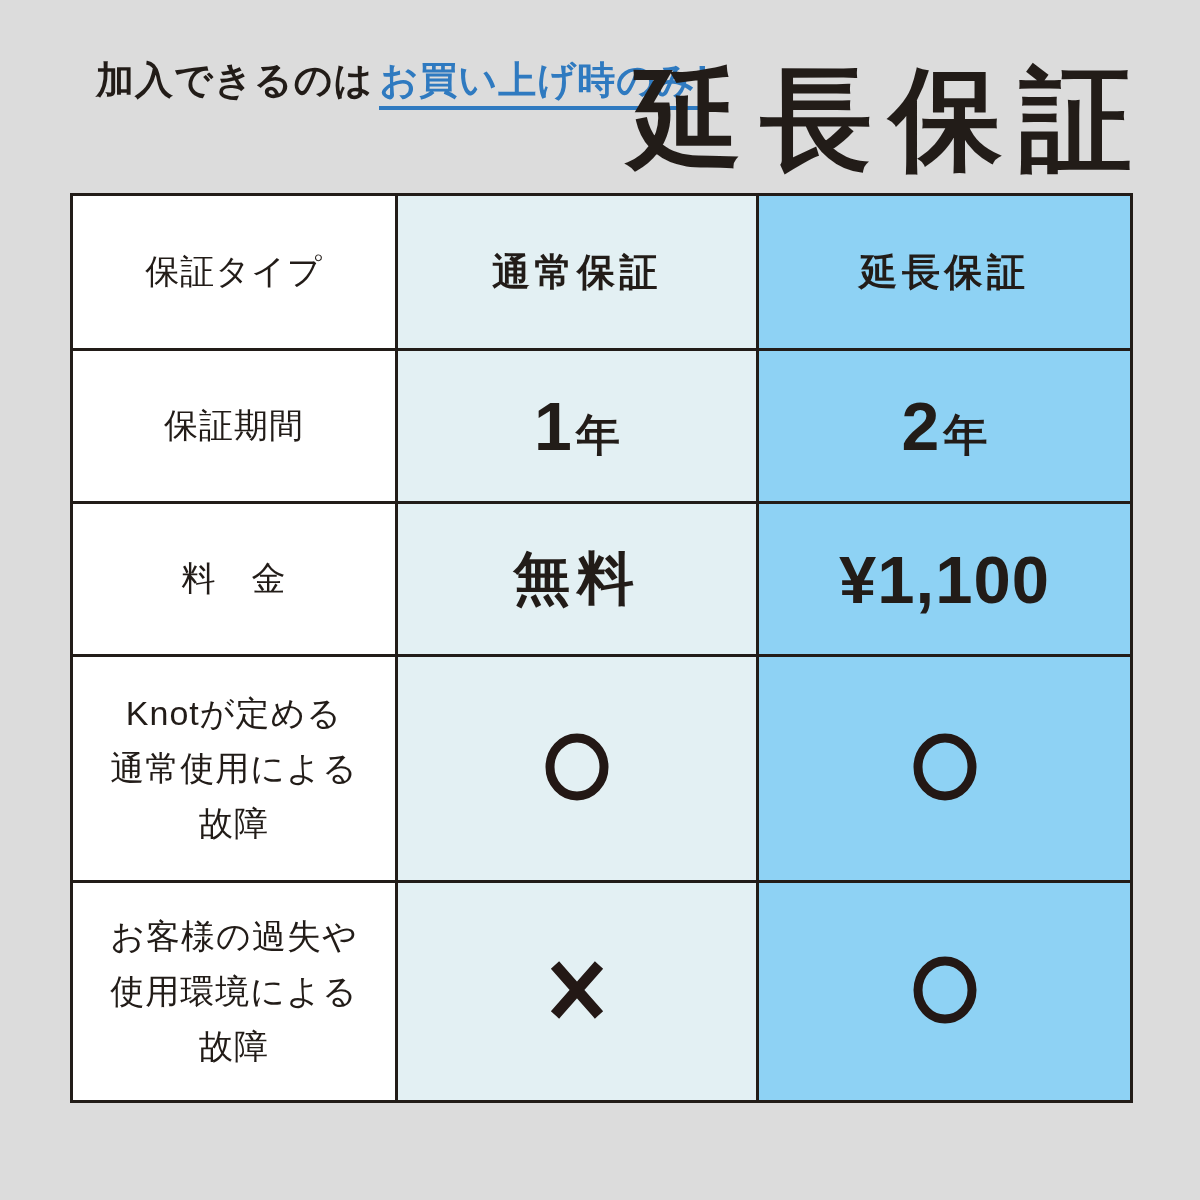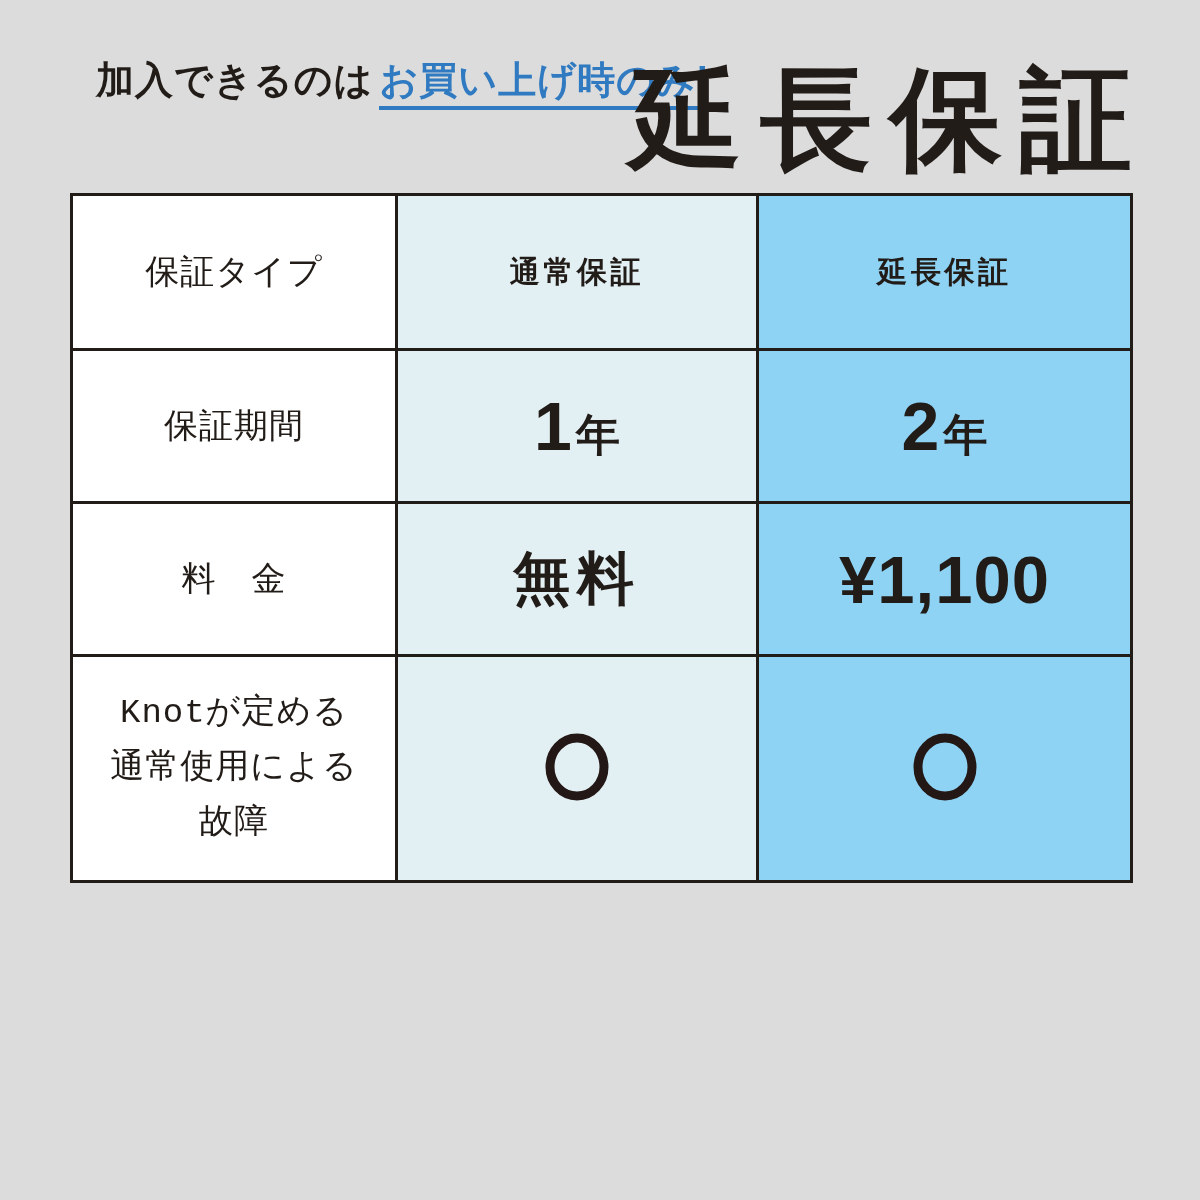"保証タイプ" .col-type { font-family: Liberation Mono, monospace -> none }
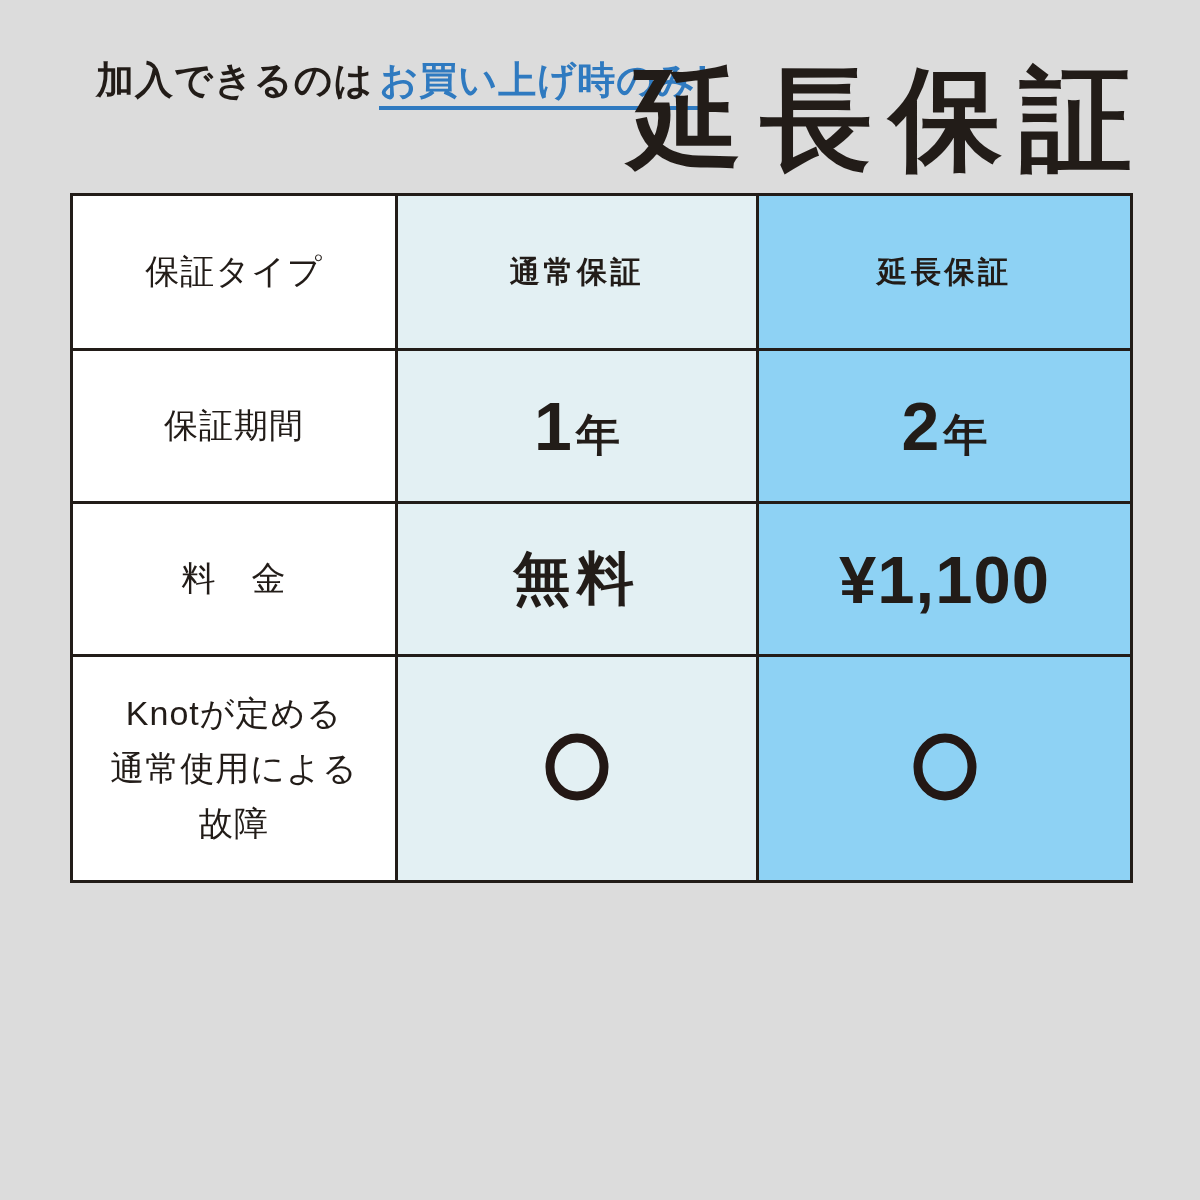"通常保証" .col-head { font-size: 30px -> 38px }
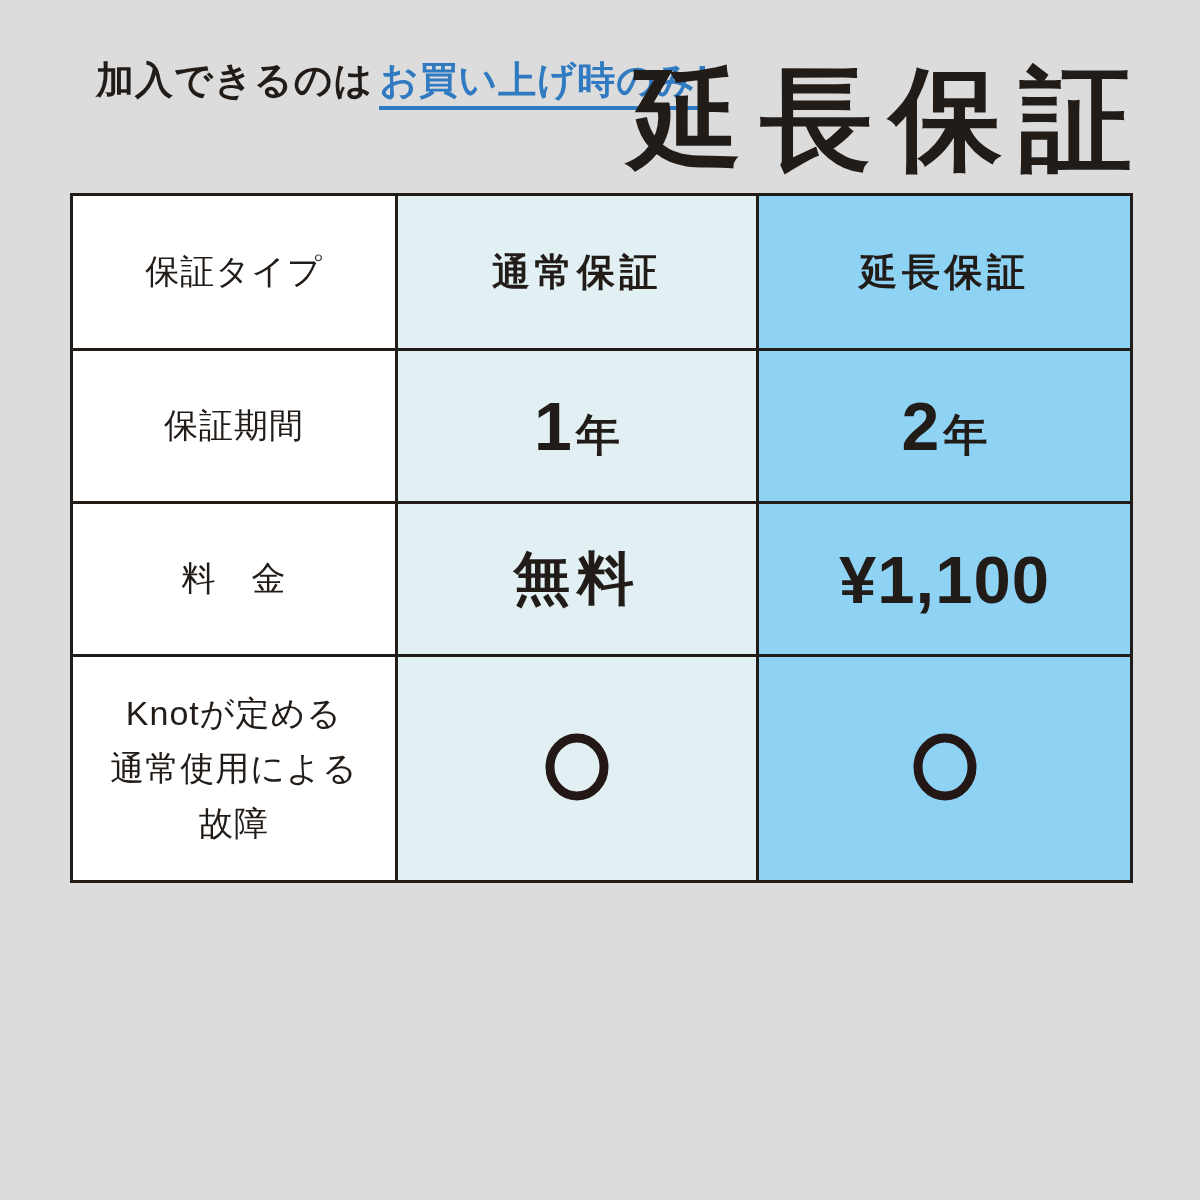"お客様の過失や" tr.r-cov2 { html: none -> <tr> <td> <span>お客様の過失や</span> <span>使用環境による</span> <span>故障</span> </td> <td> <span><svg> <path></path> </svg></span> </td> <td> <span><svg> <ellipse></ellipse> </svg></span> </td> </tr> }
